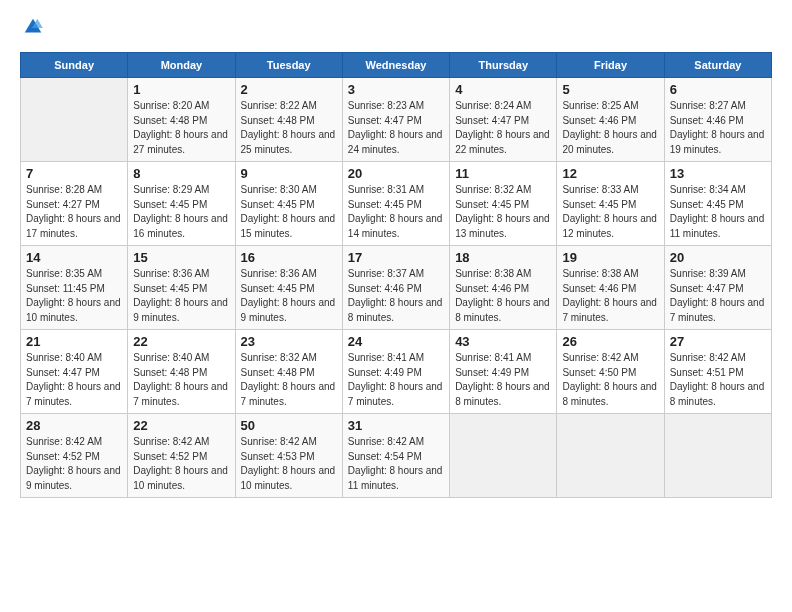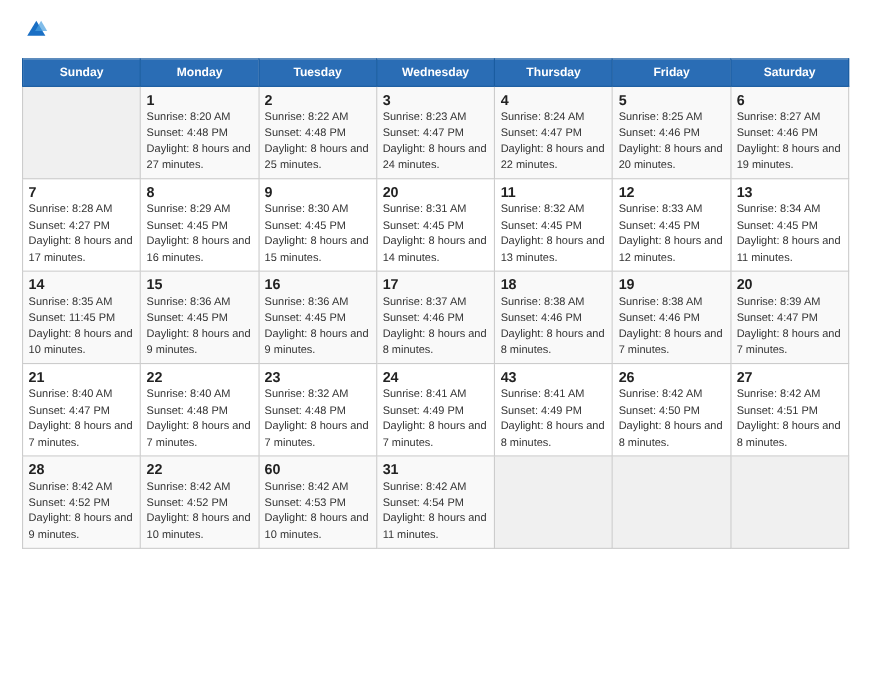"60" span.day-num { text: 60 -> 50 }
